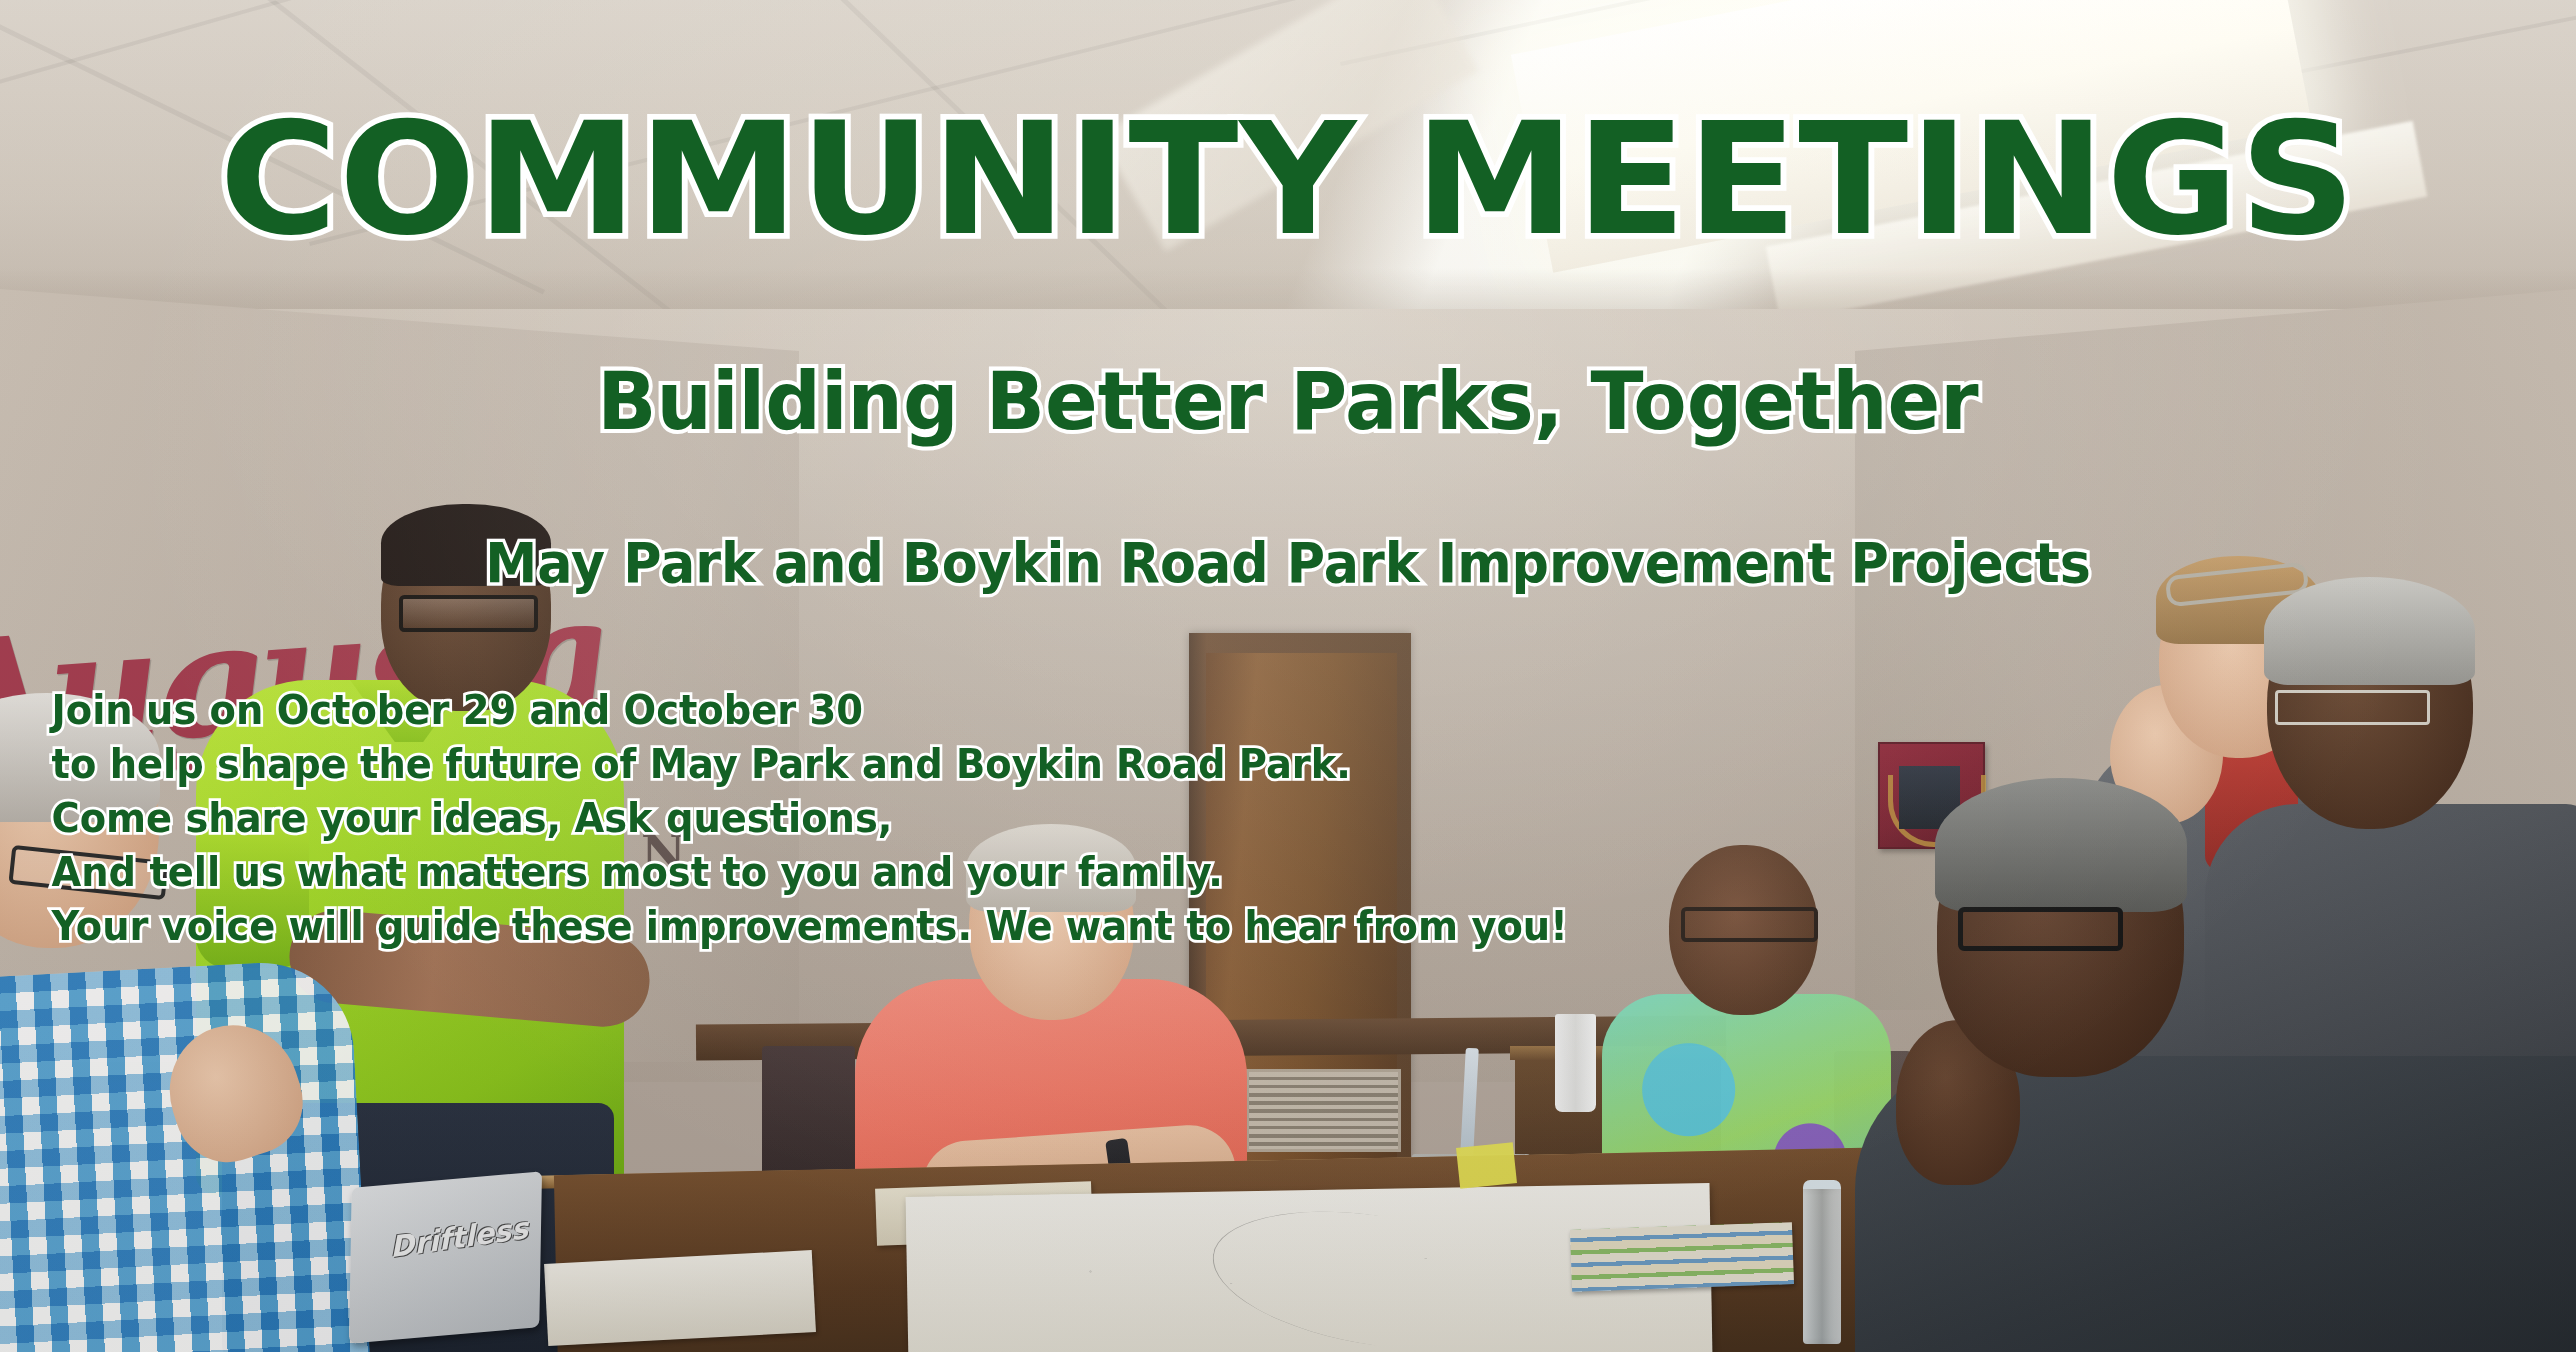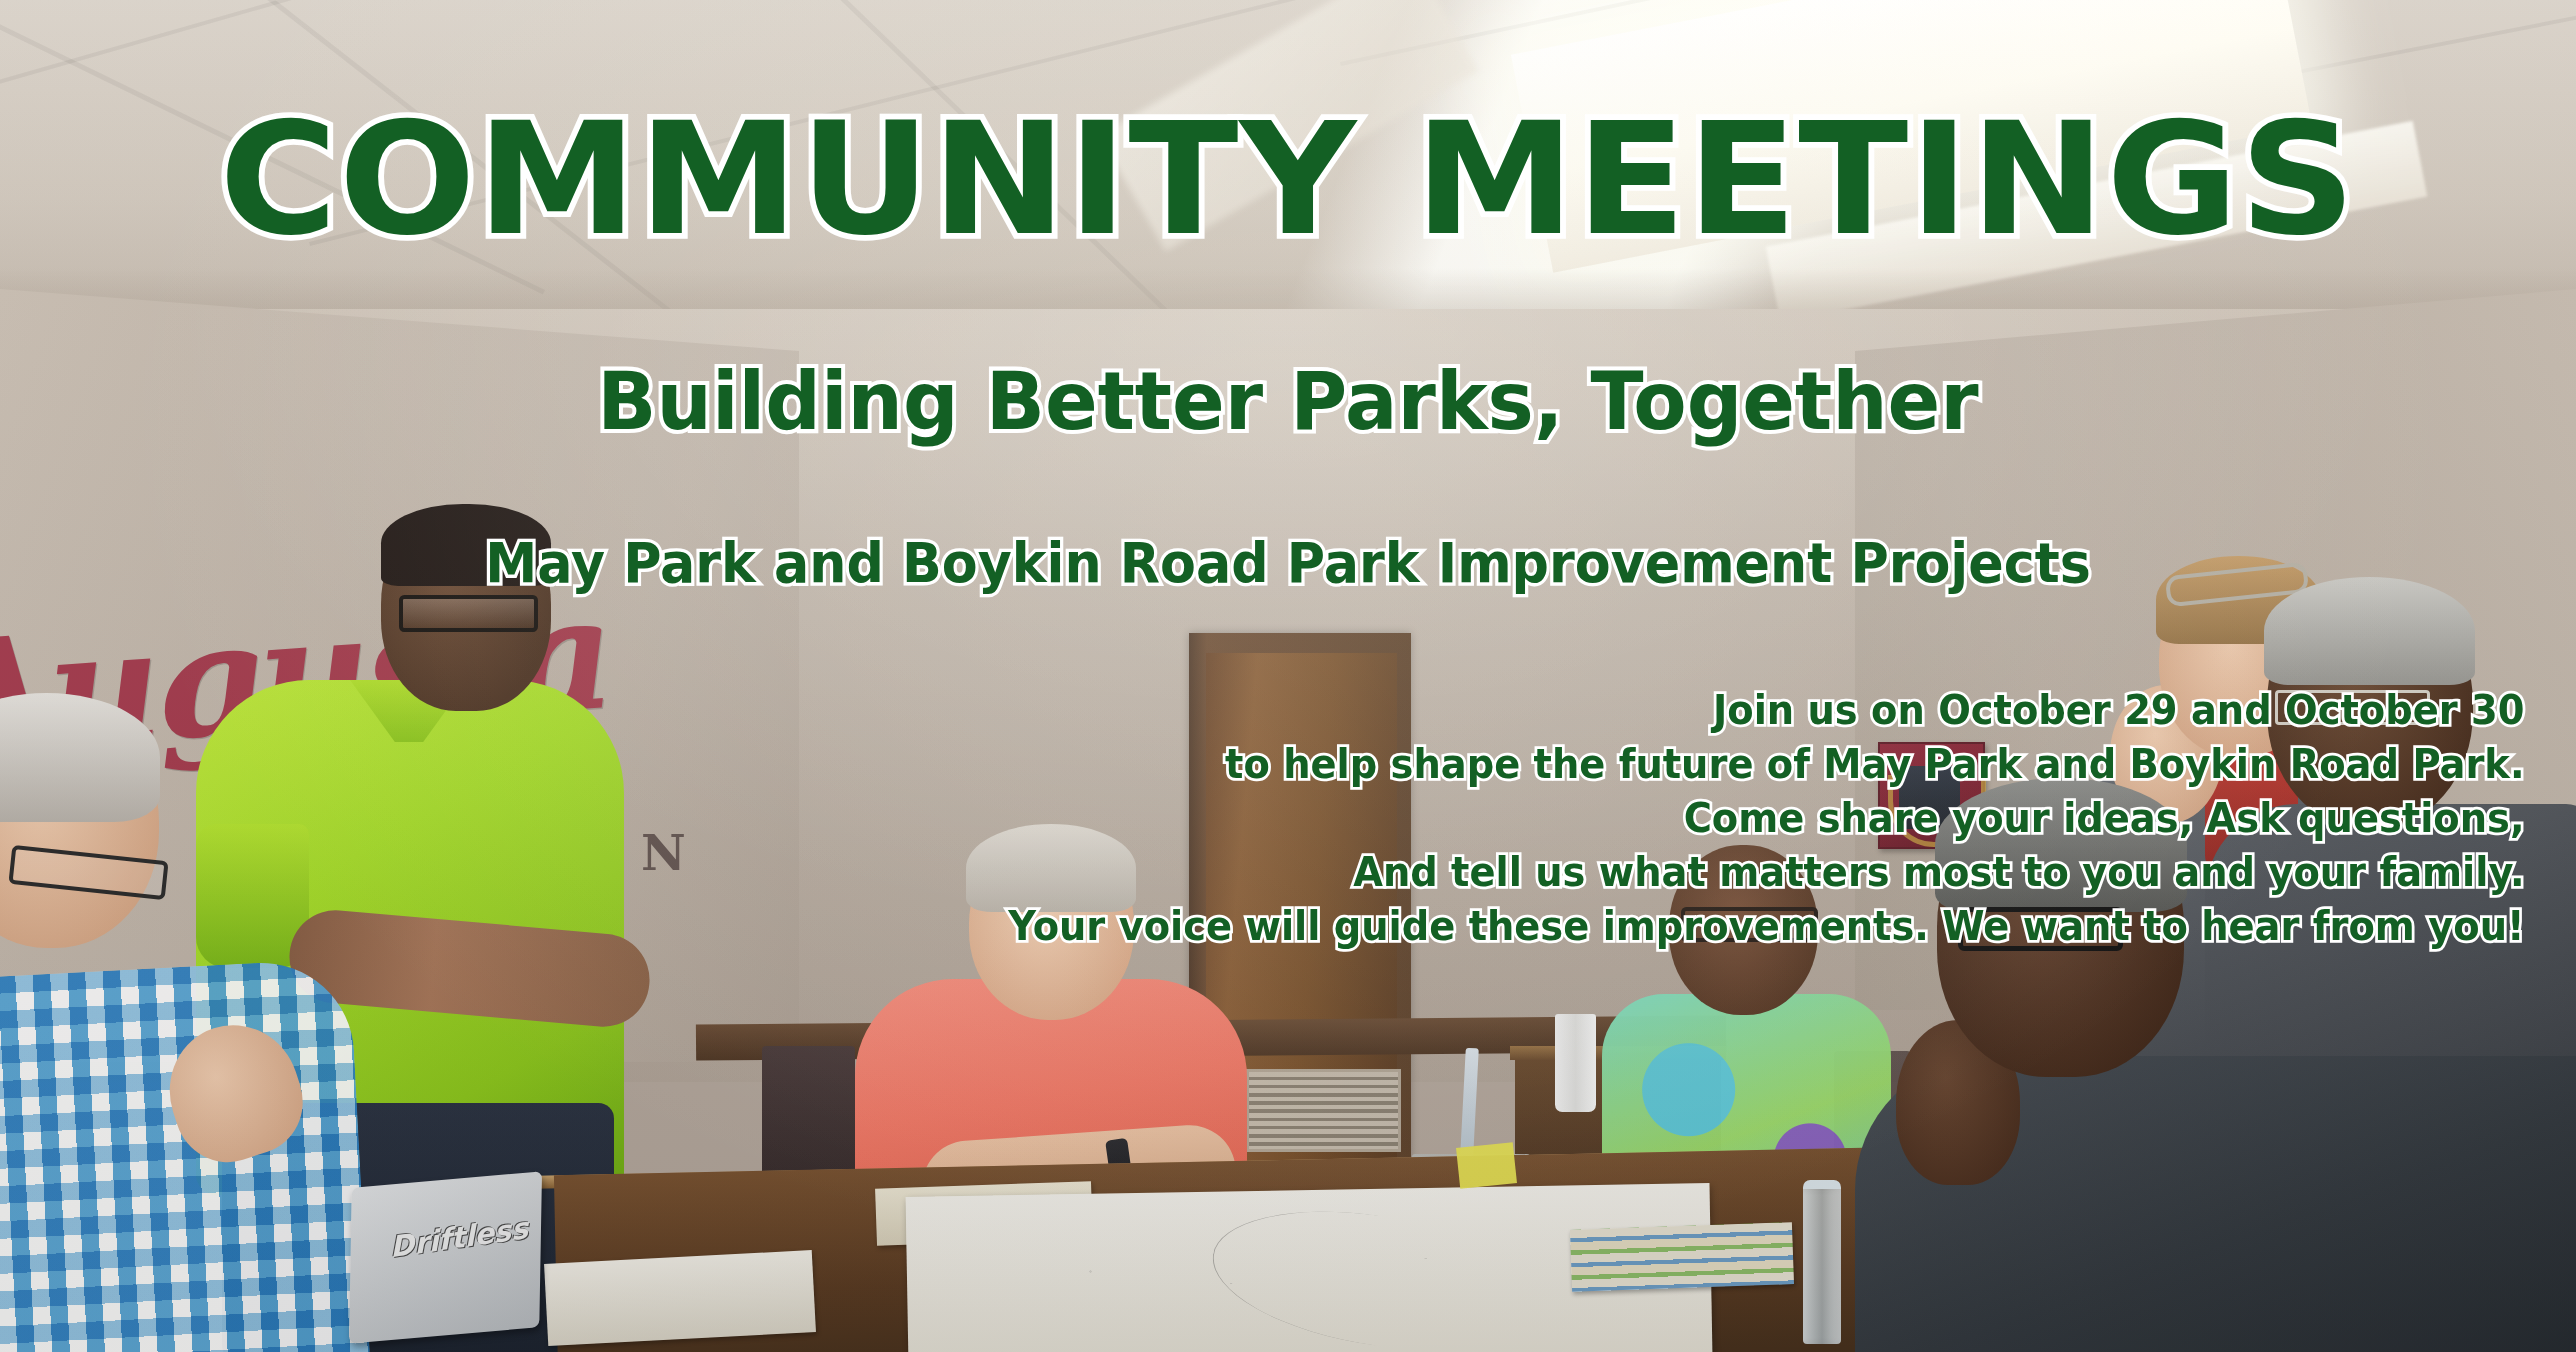"Join us on October 29" .body-block { text-align: right -> left }
